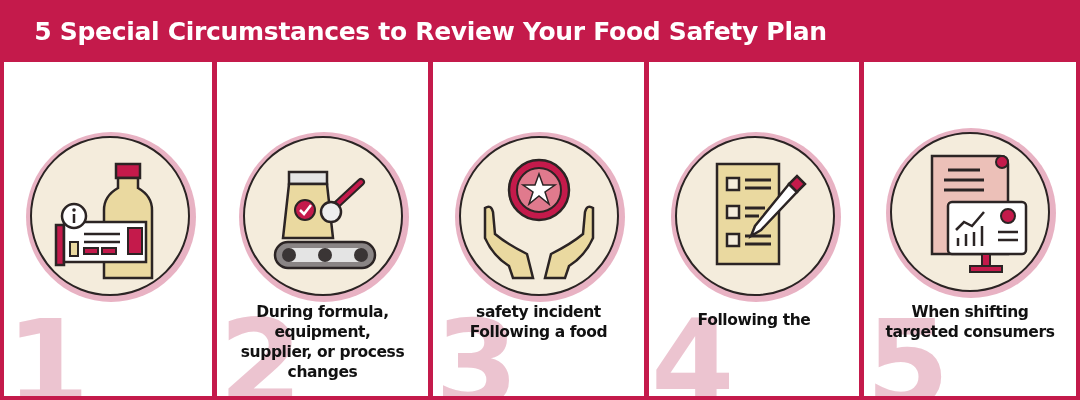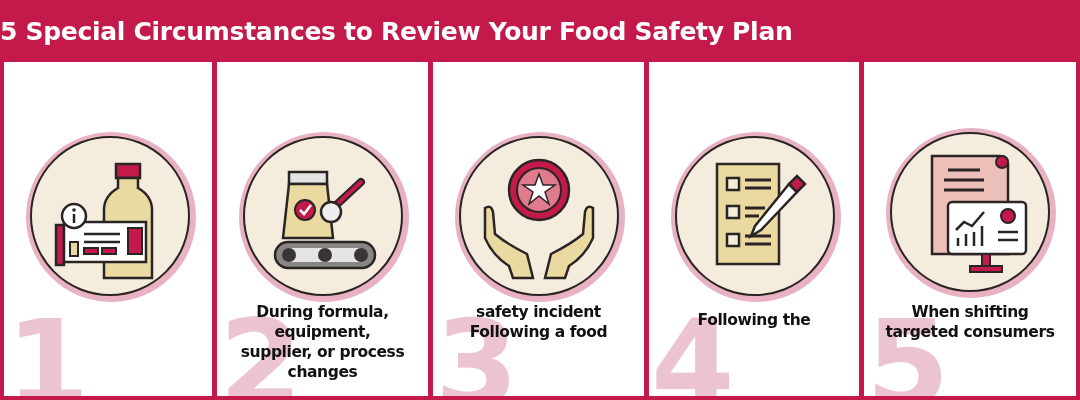"5 Special Circumstances to Review" .header { justify-content: flex-start -> center }
